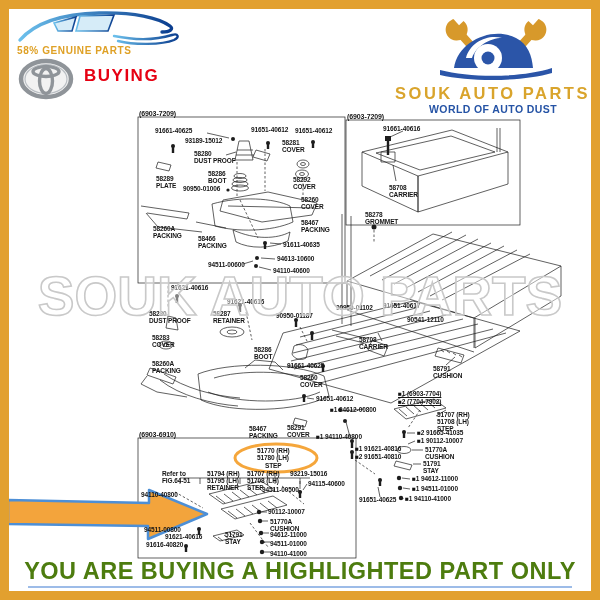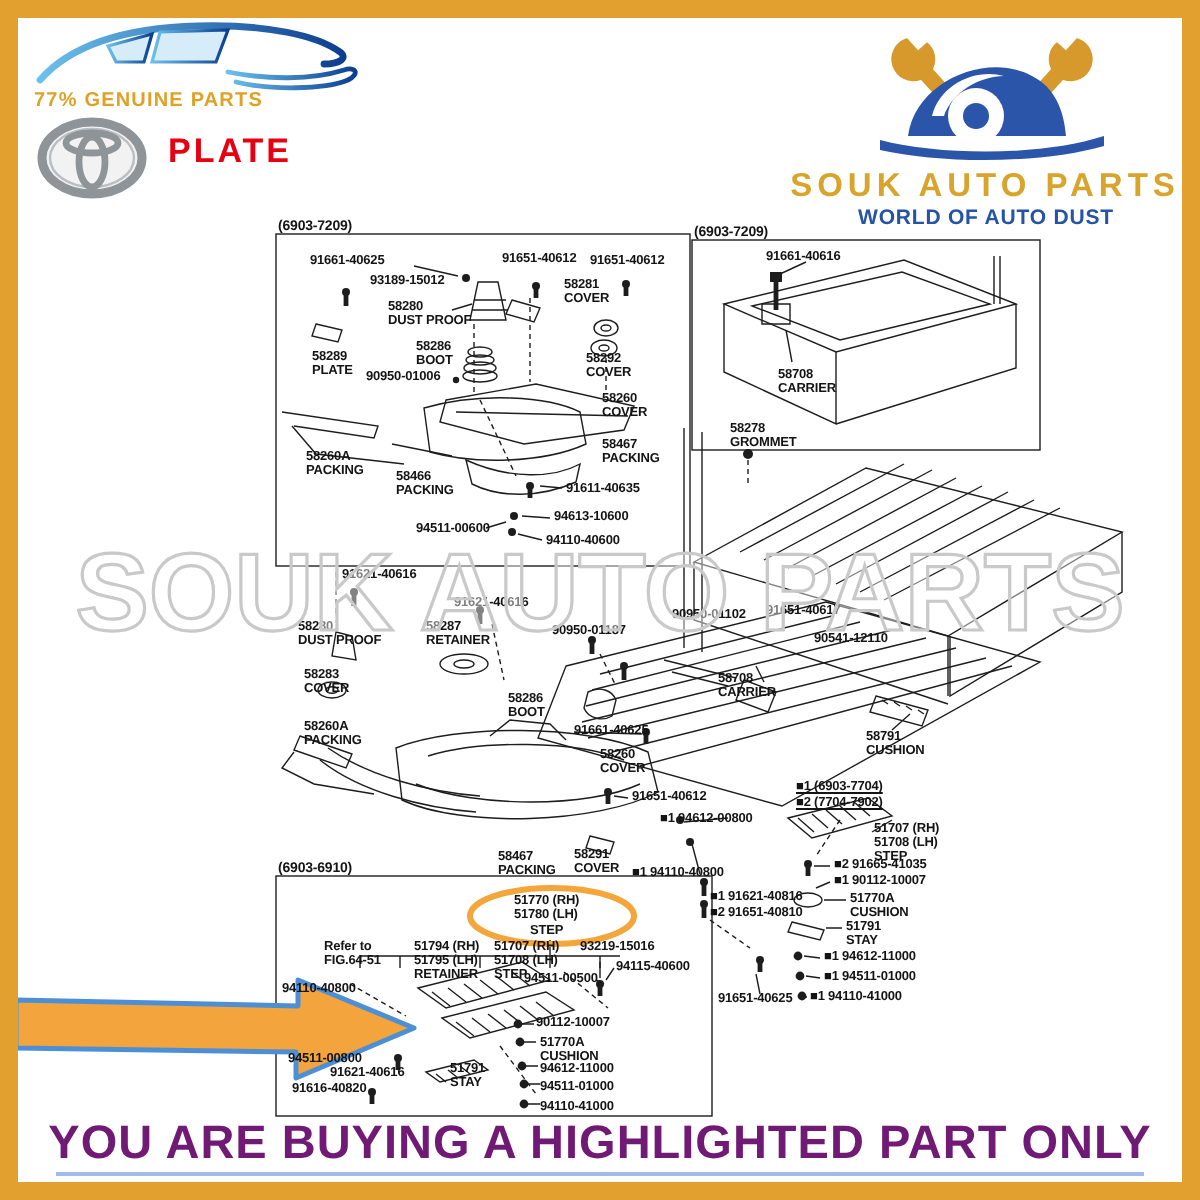"77% GENUINE PARTS" div.tagline { text: 77% -> 58% }
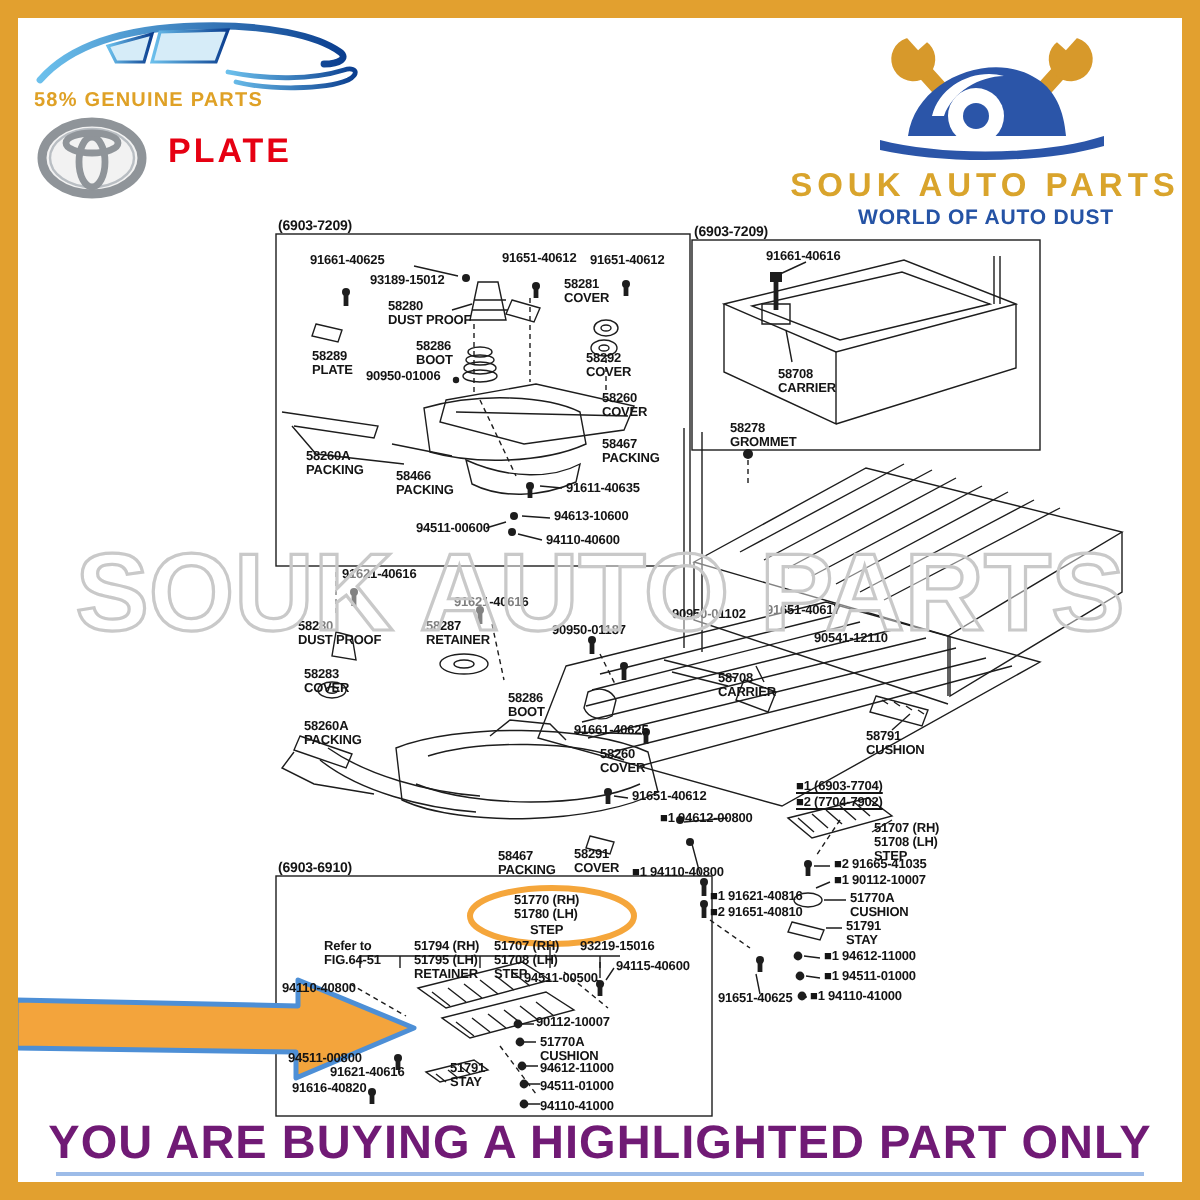"PLATE" div.brand { text: PLATE -> BUYING }
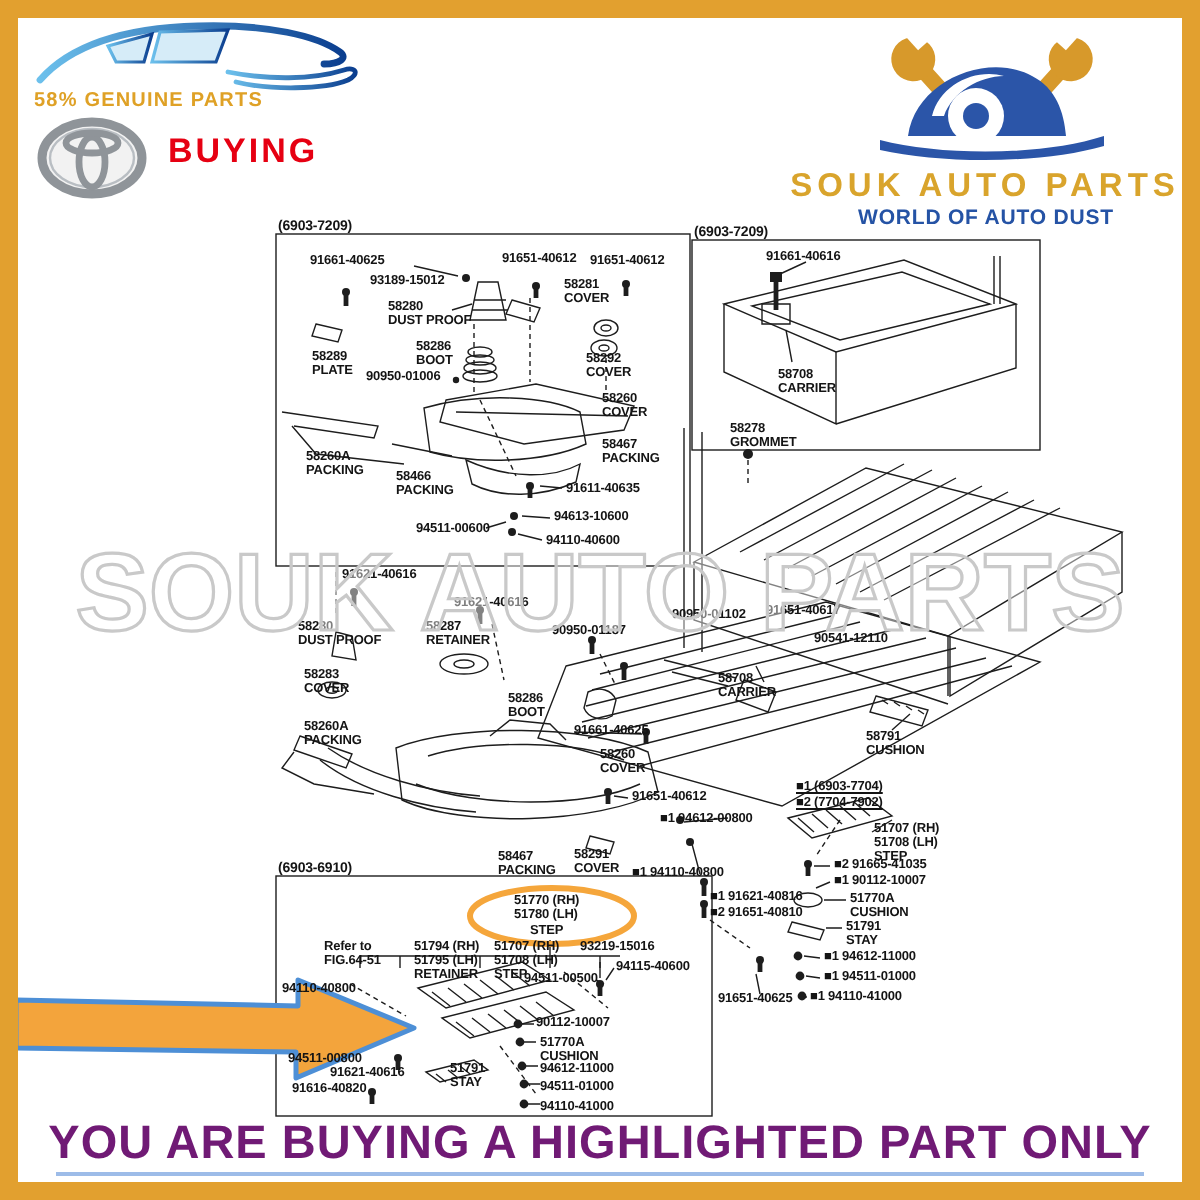"YOU ARE BUYING A HIGHLIGHTED" .footer { color: #701a75 -> #4d7c0f }
